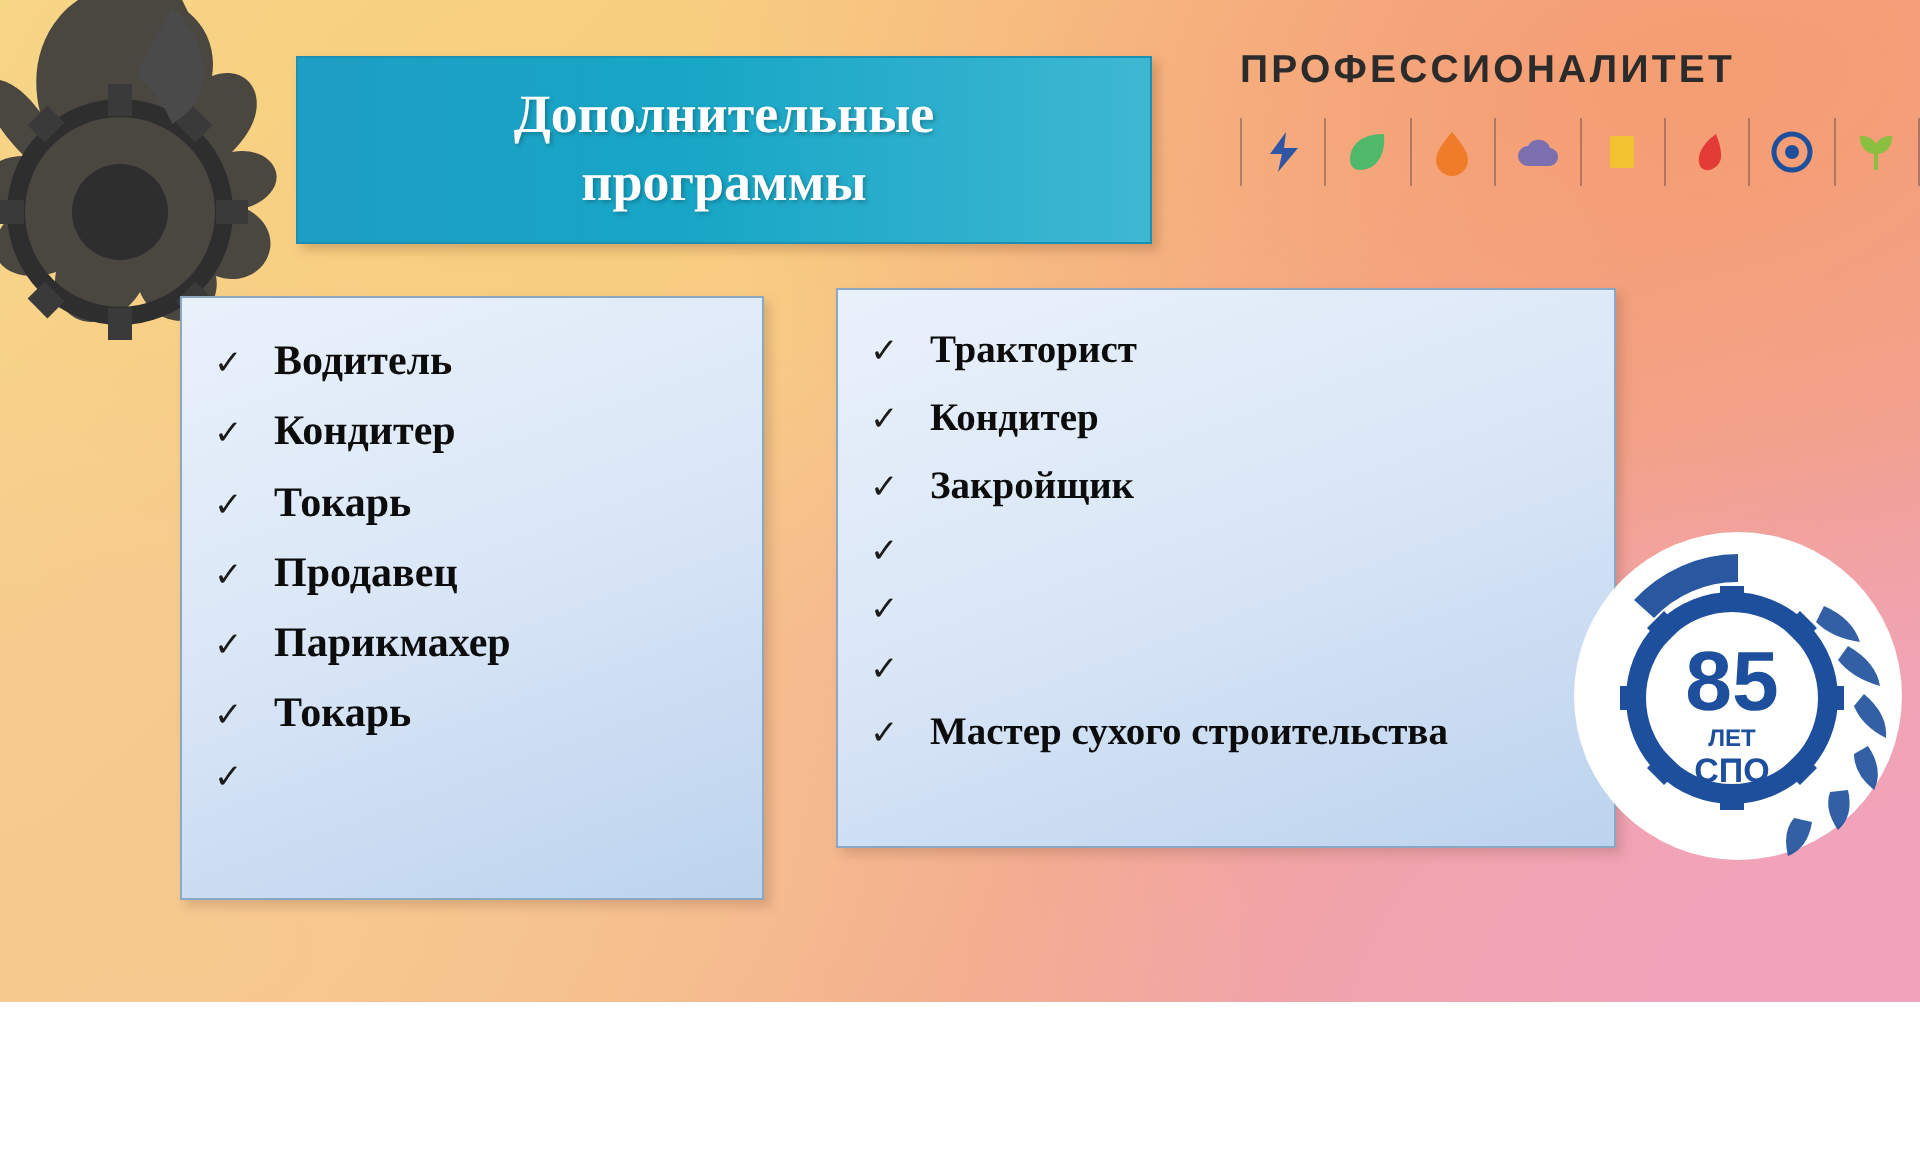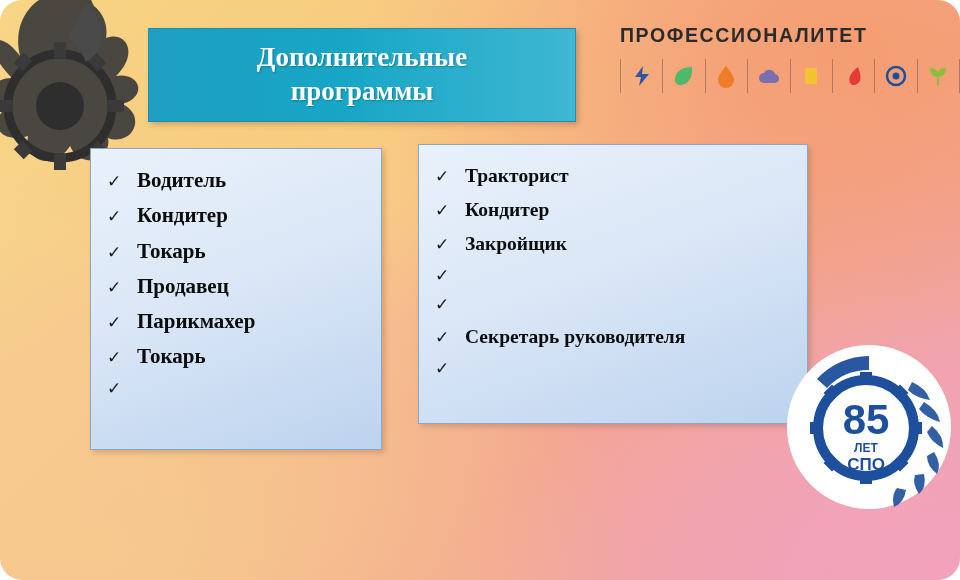"Дополнительные" .slide { border-radius: 22px -> none; height: 580px -> 501px }
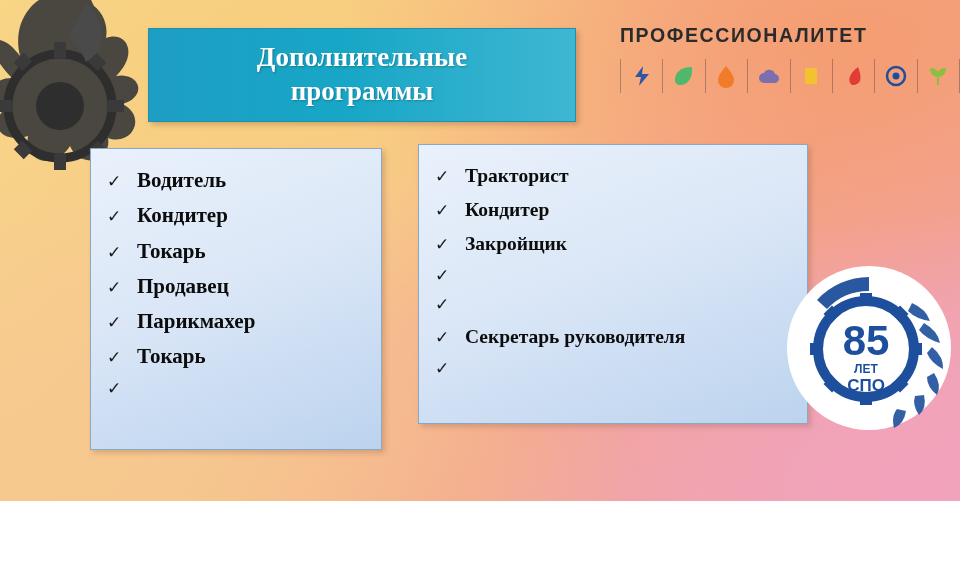"Секретарь руководителя" span { html: <span>Секретарь руководителя</span> -> none }
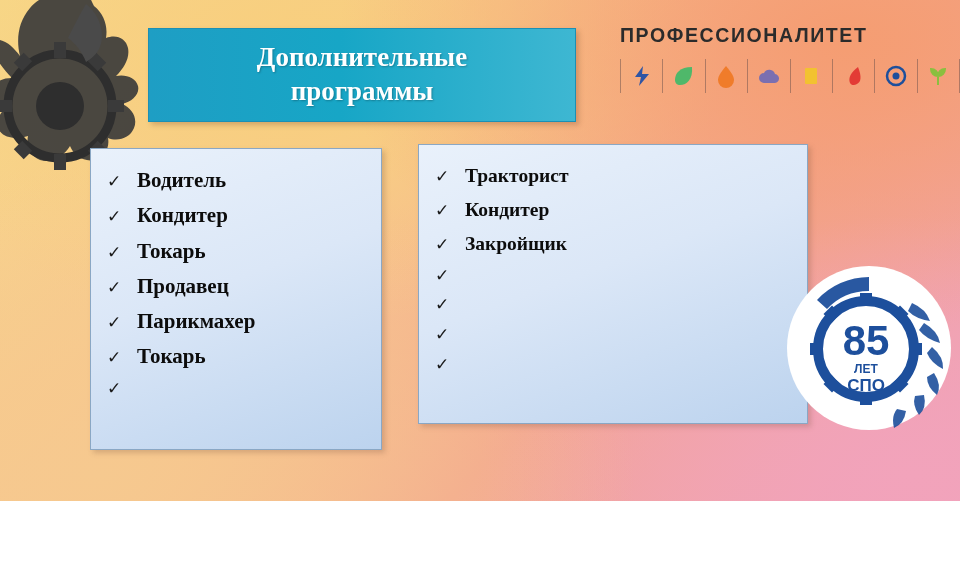"Мастер сухого строительства" span { html: none -> <span>Мастер сухого строительства</span> }
